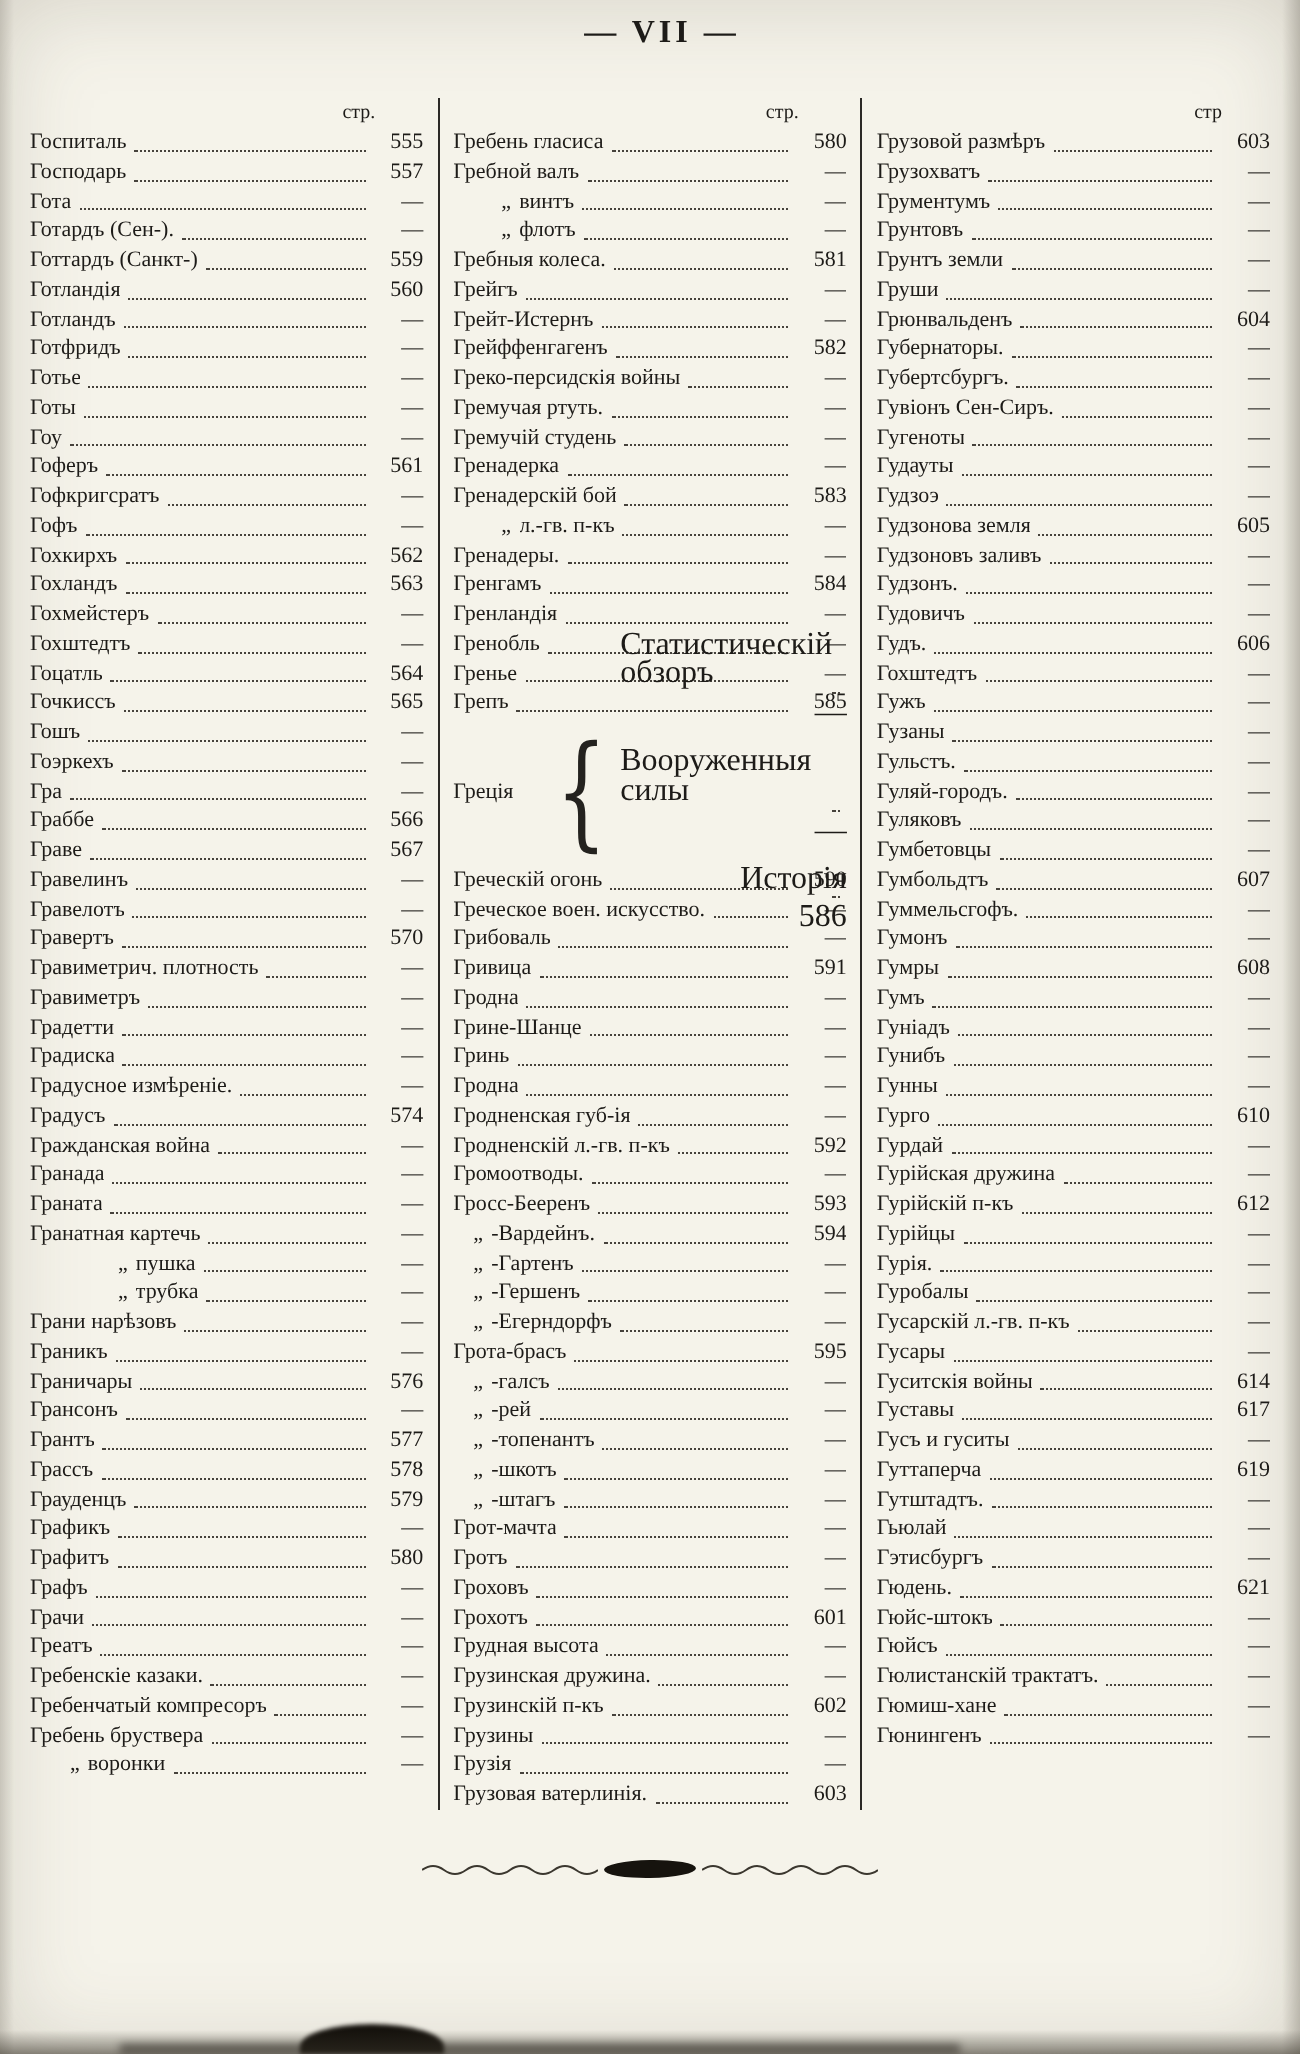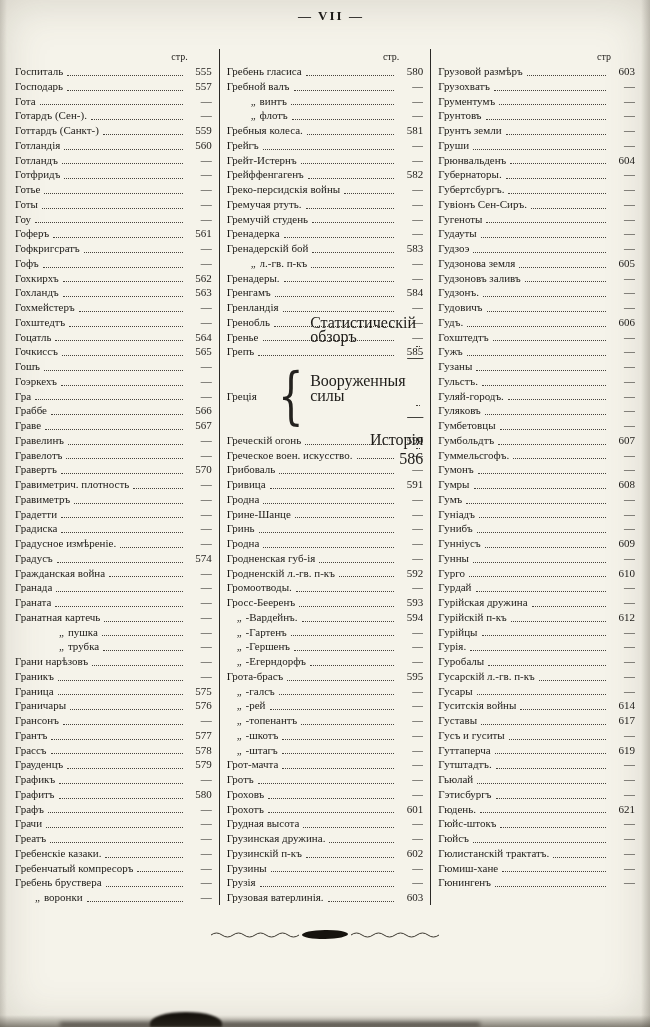"— VII —" .page-number { font-size: 13px -> 16px }
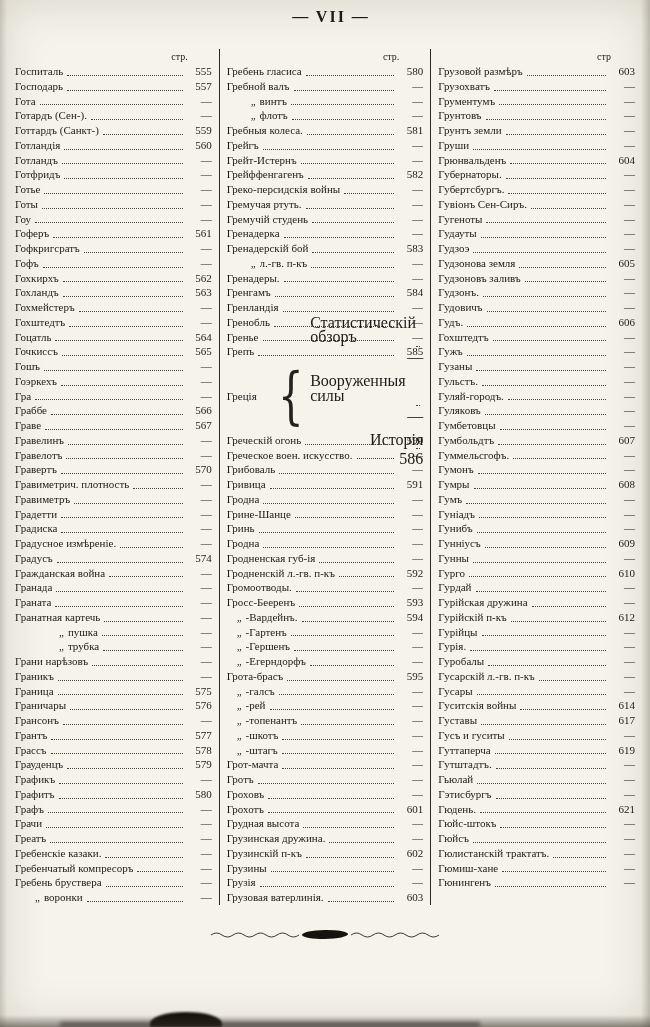"Гунніусъ" div.row { html: <div> <span>Гунніусъ</span> <span></span> <span>609</span> </div> -> none }
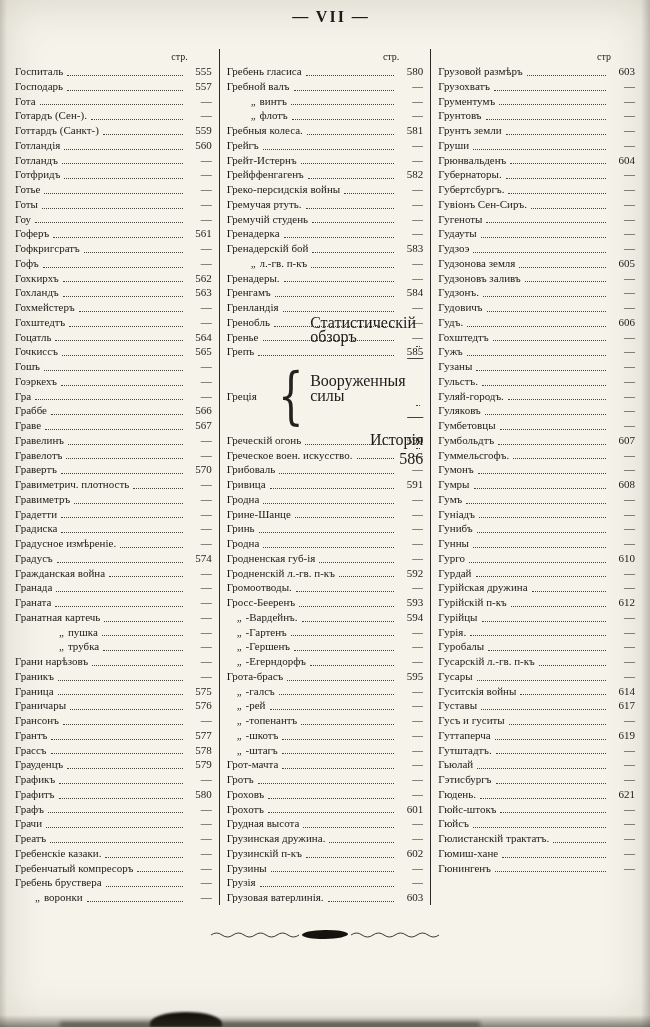"Граница" div.row { html: <div> <span>Граница</span> <span></span> <span>575</span> </div> -> none }
